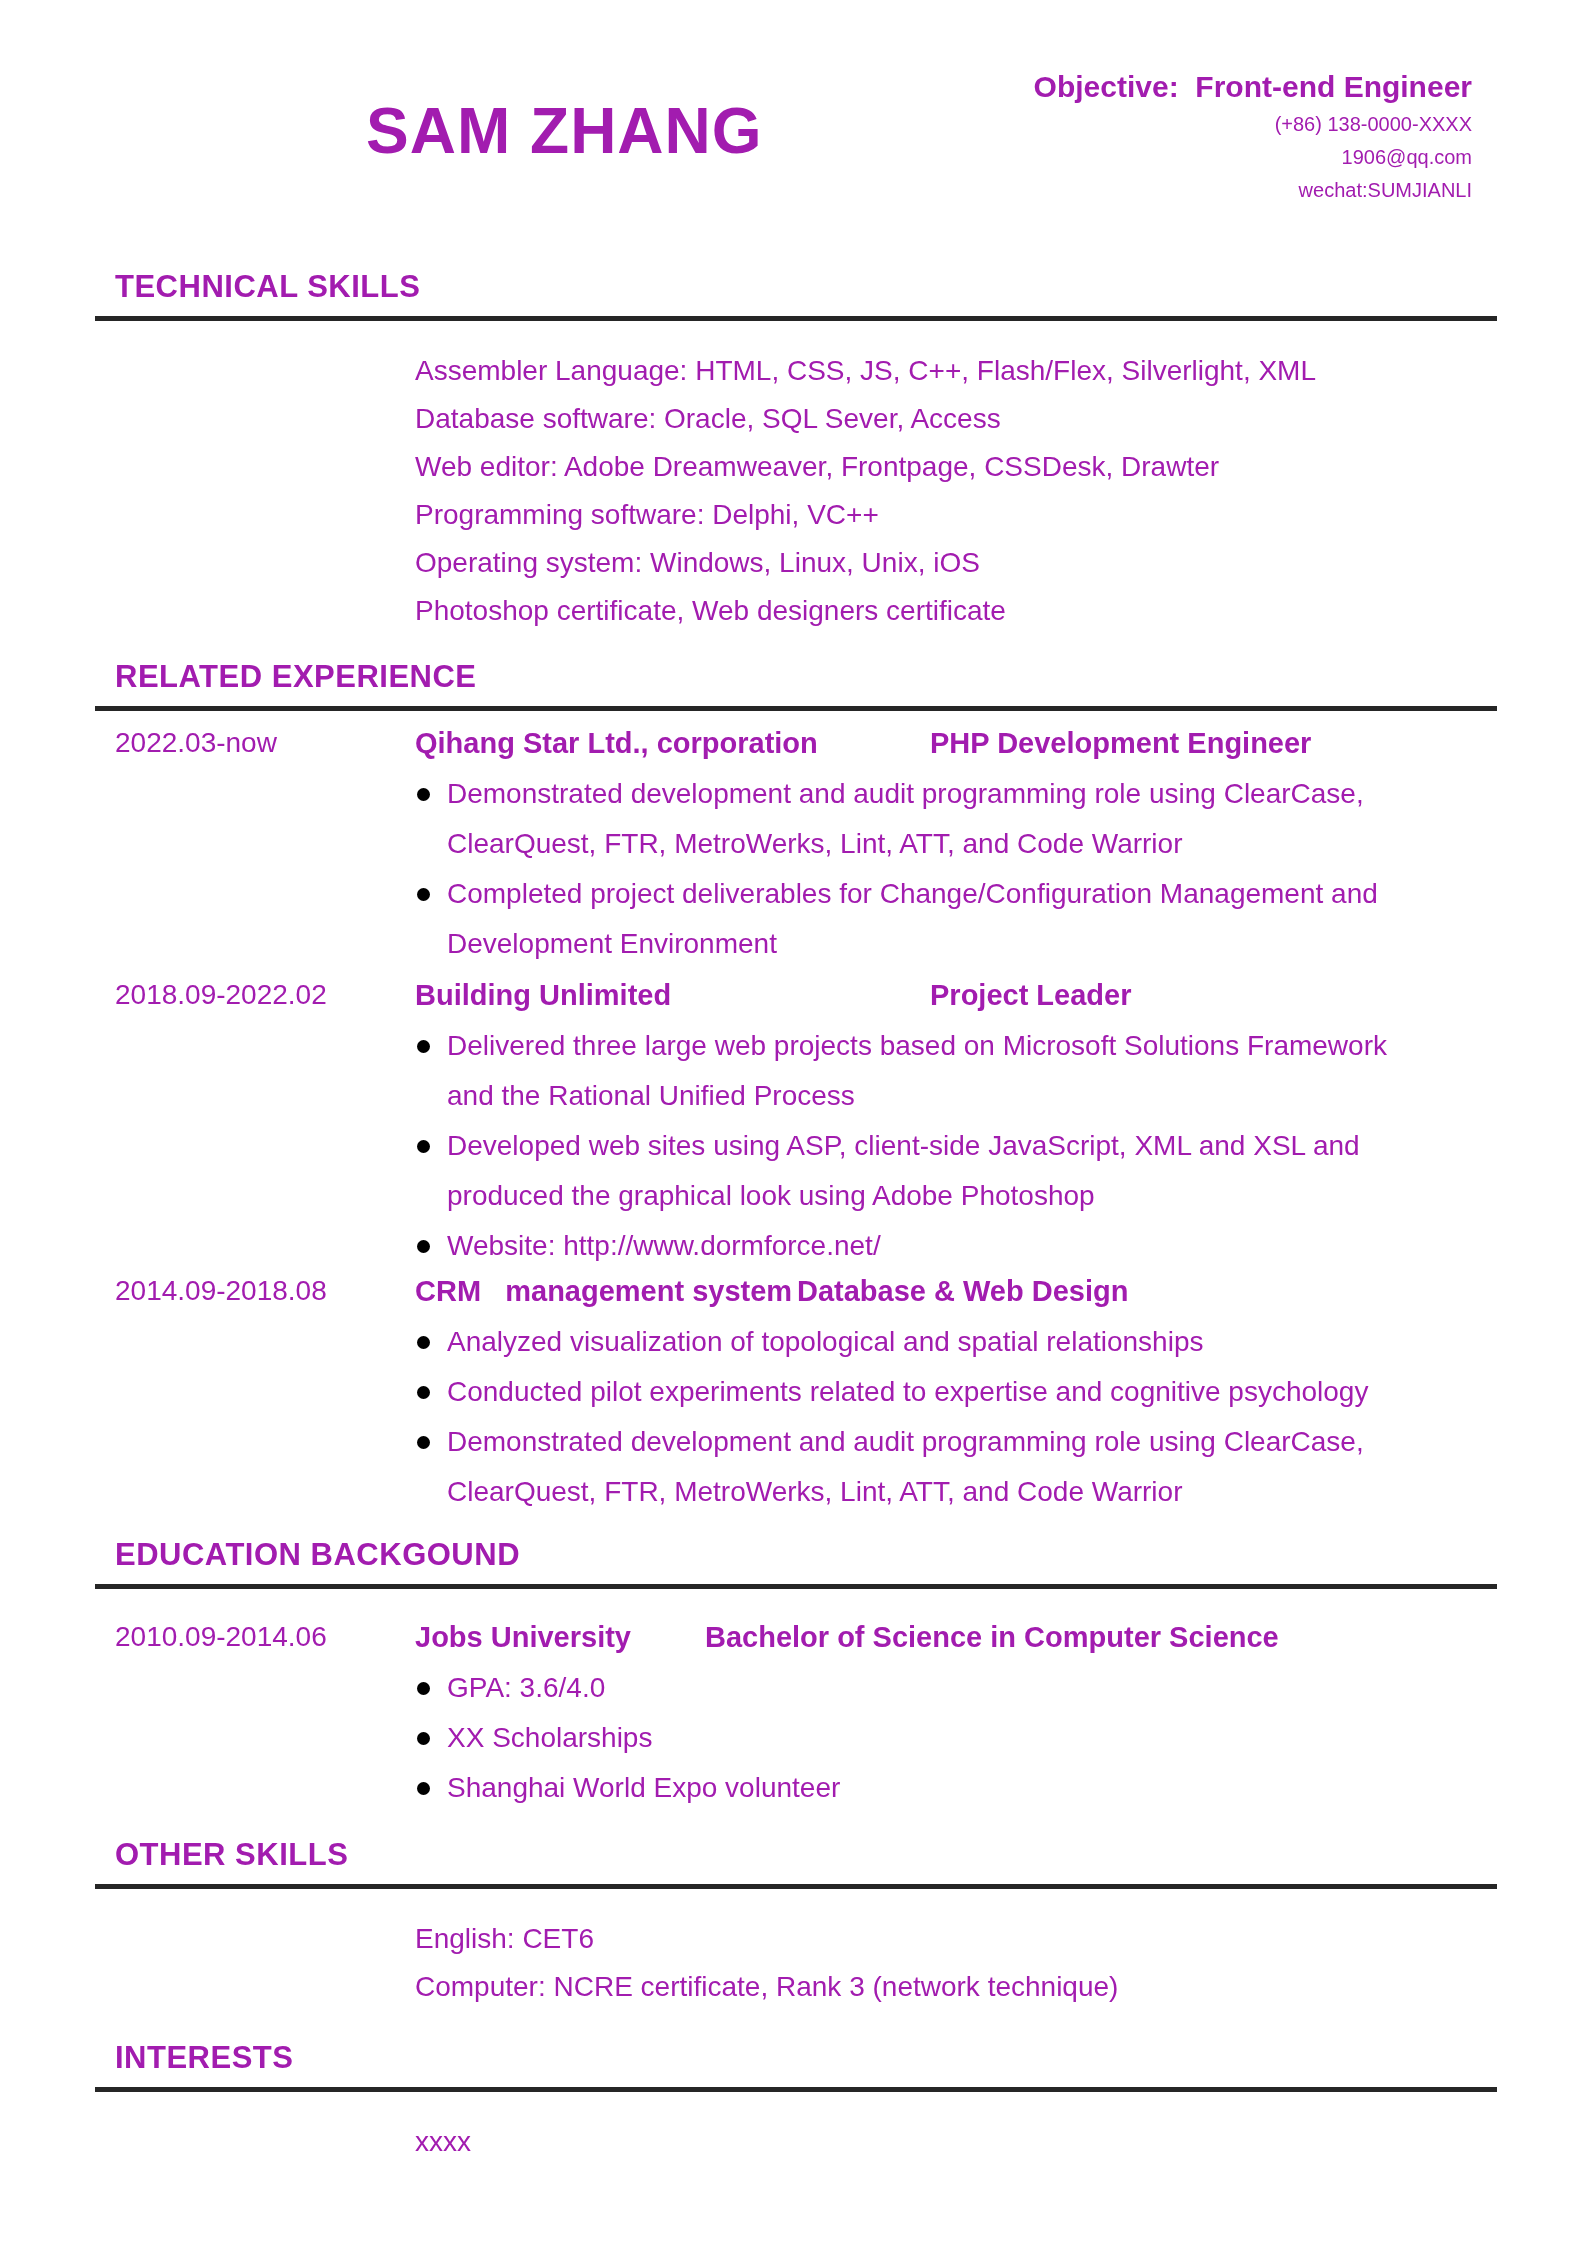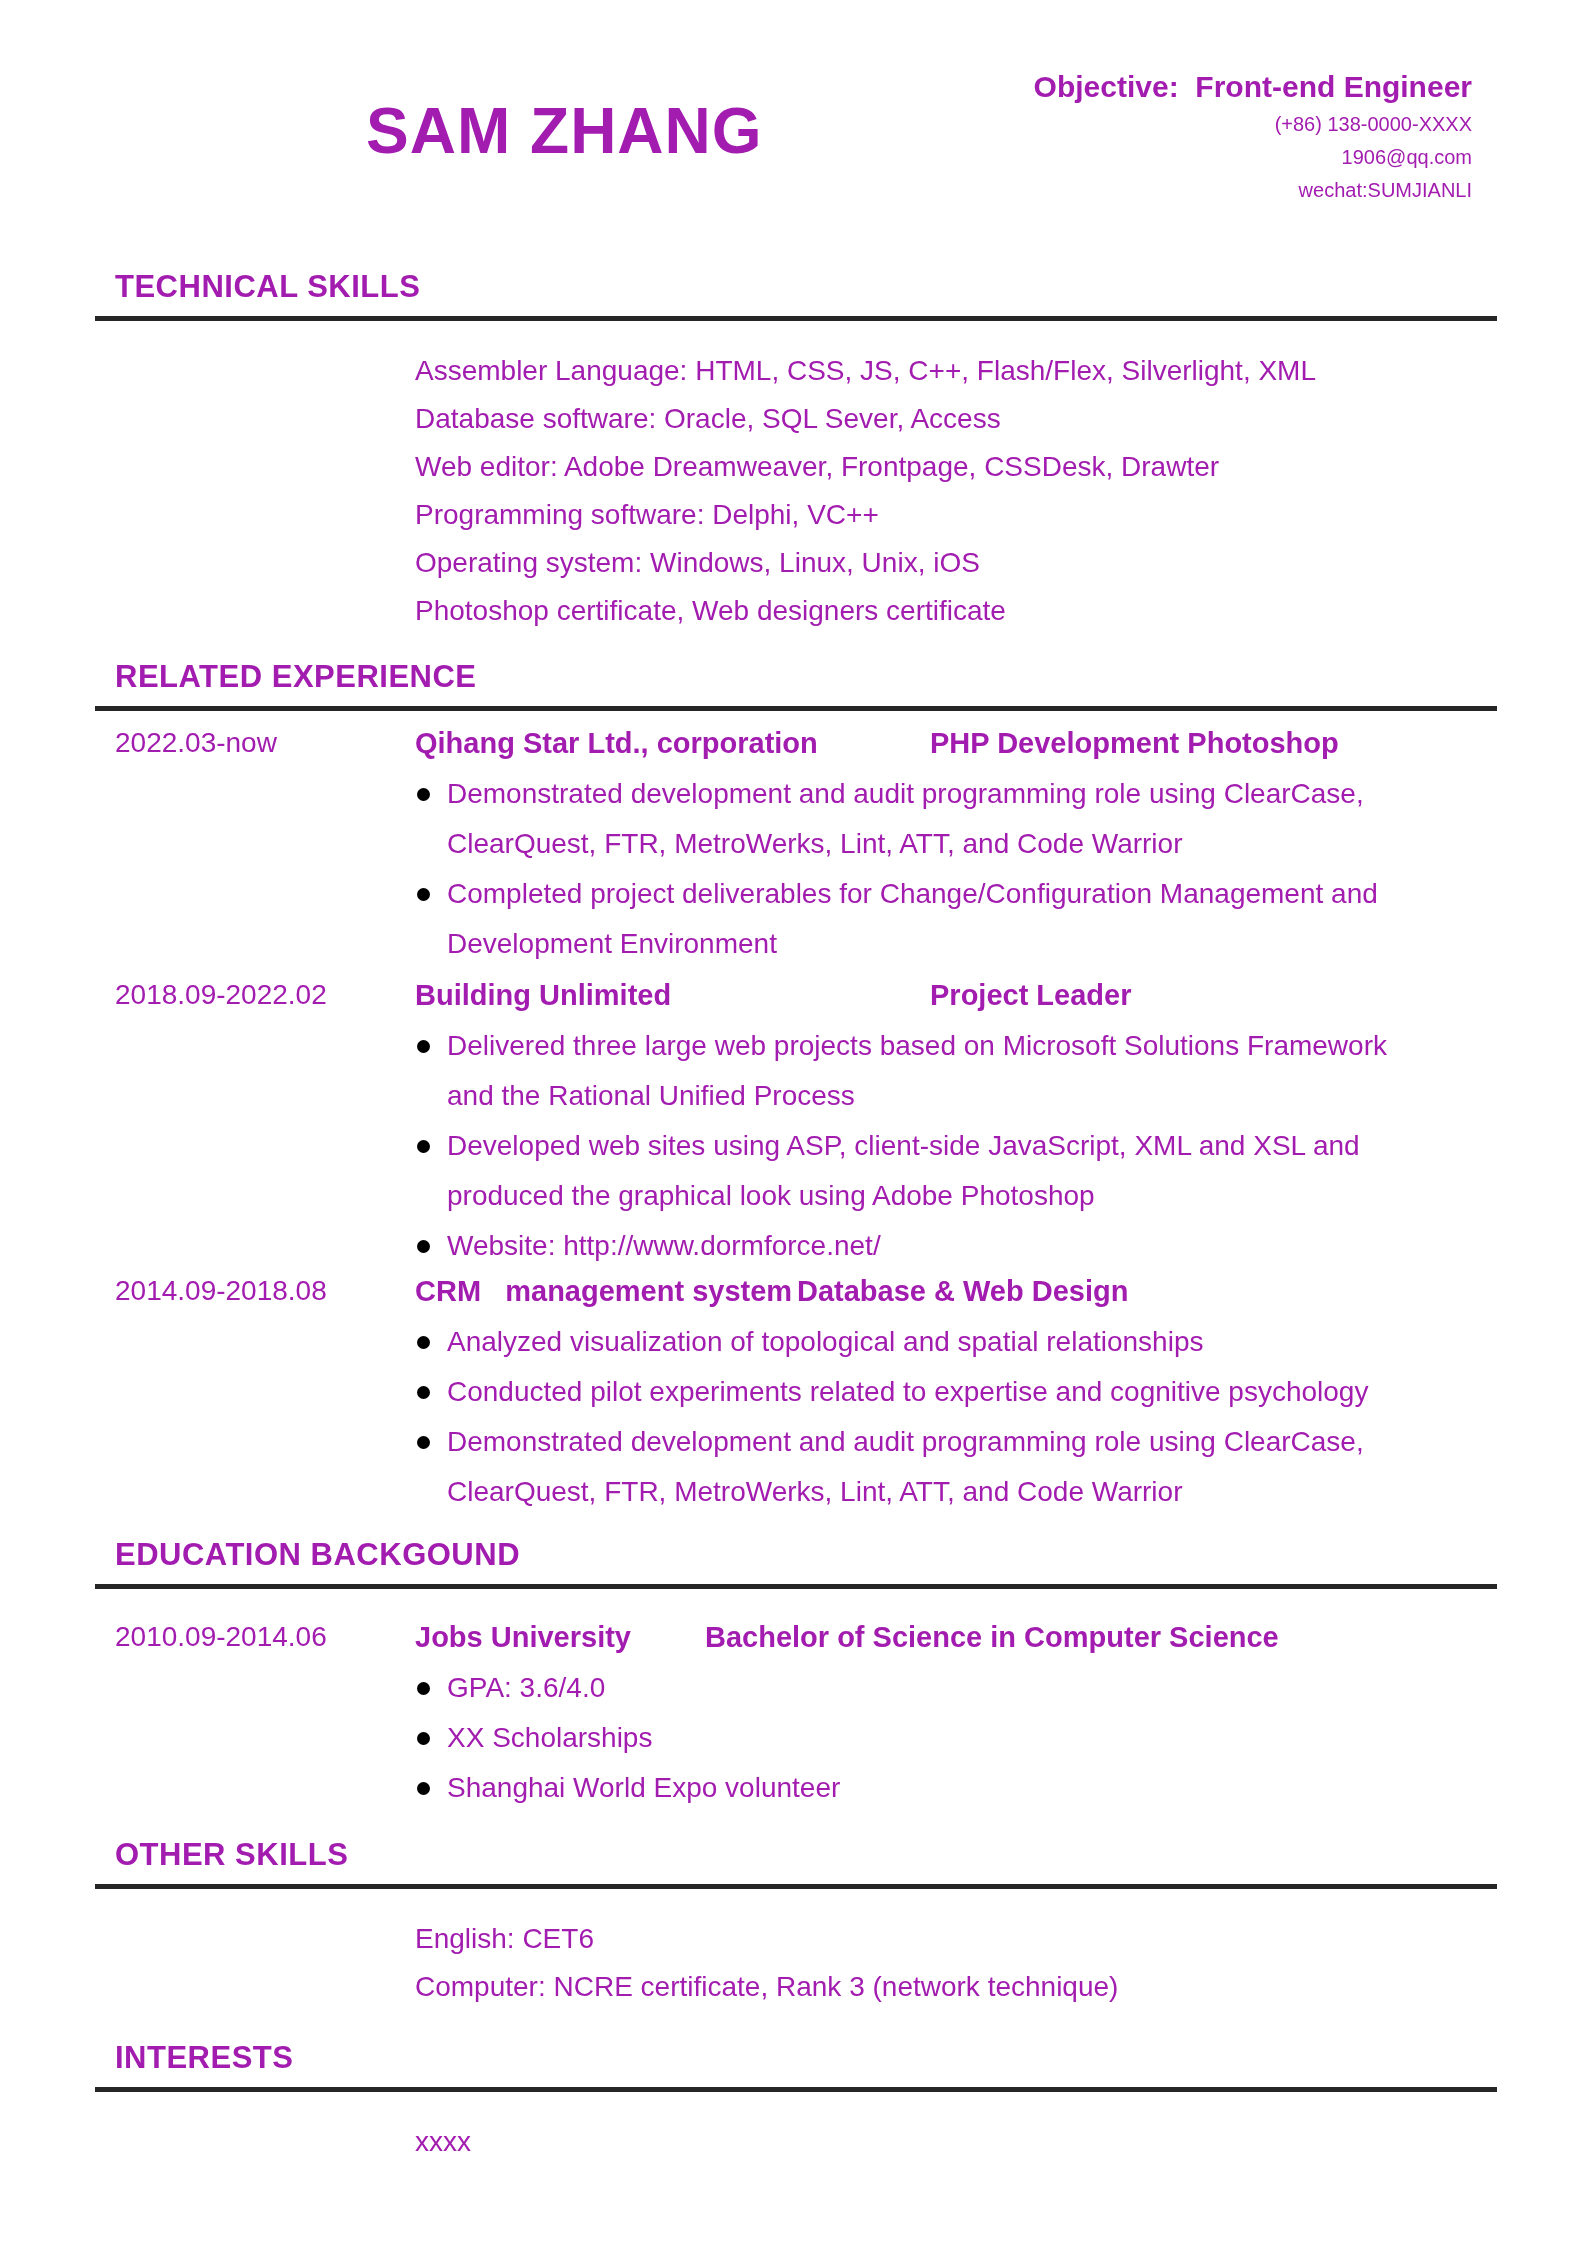"PHP Development Photoshop" span.role { text: Photoshop -> Engineer }
